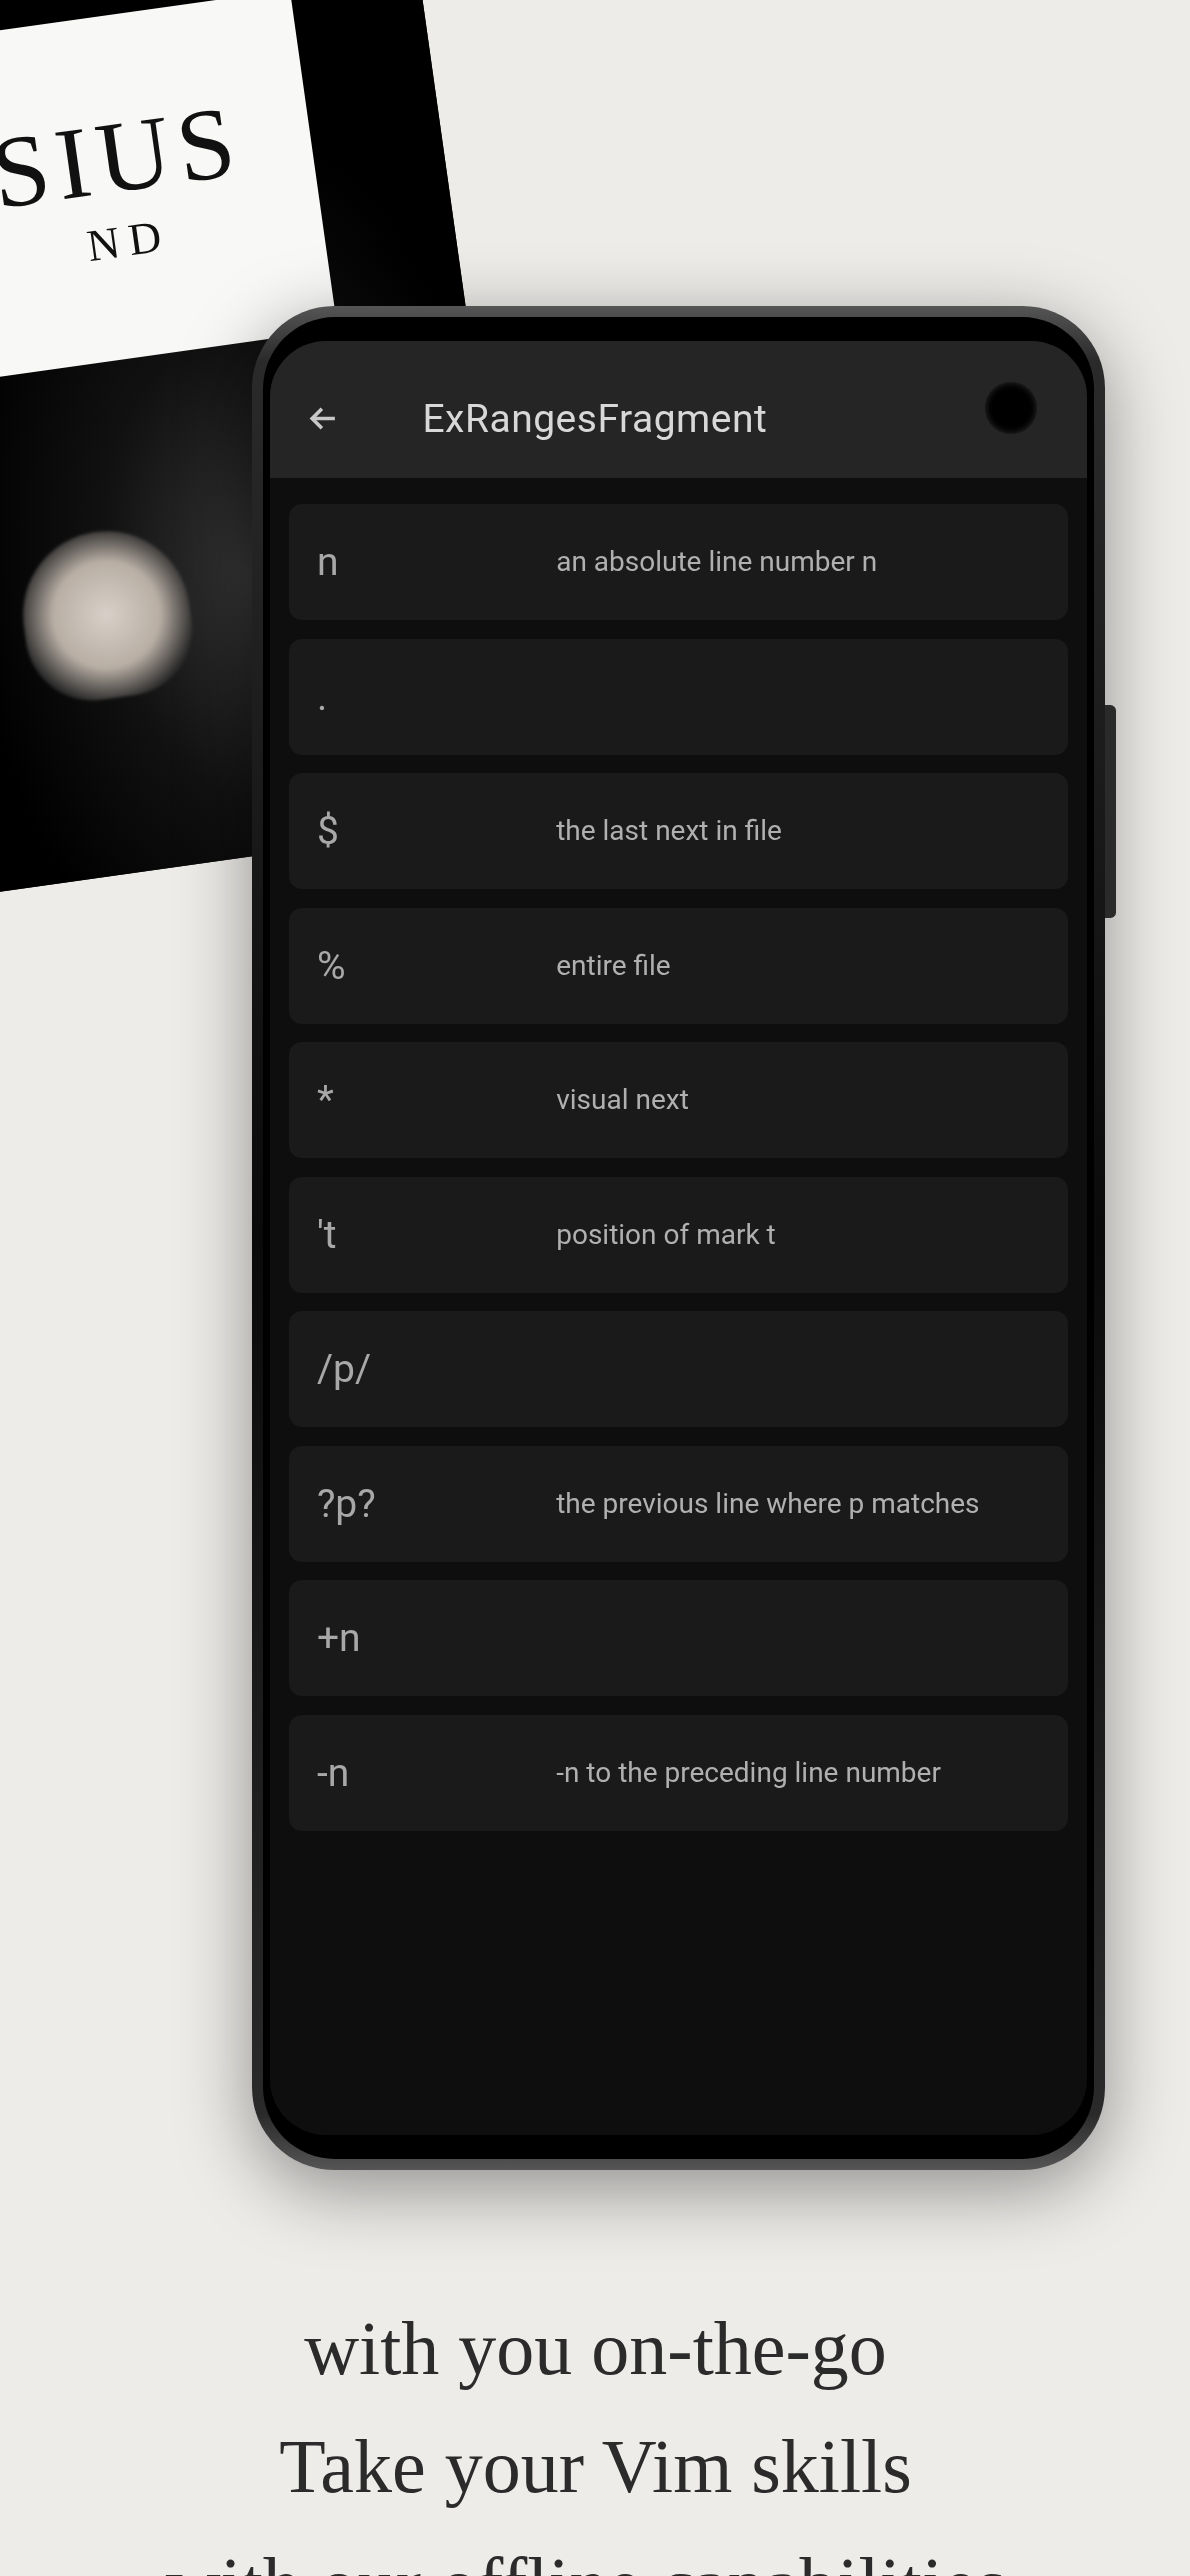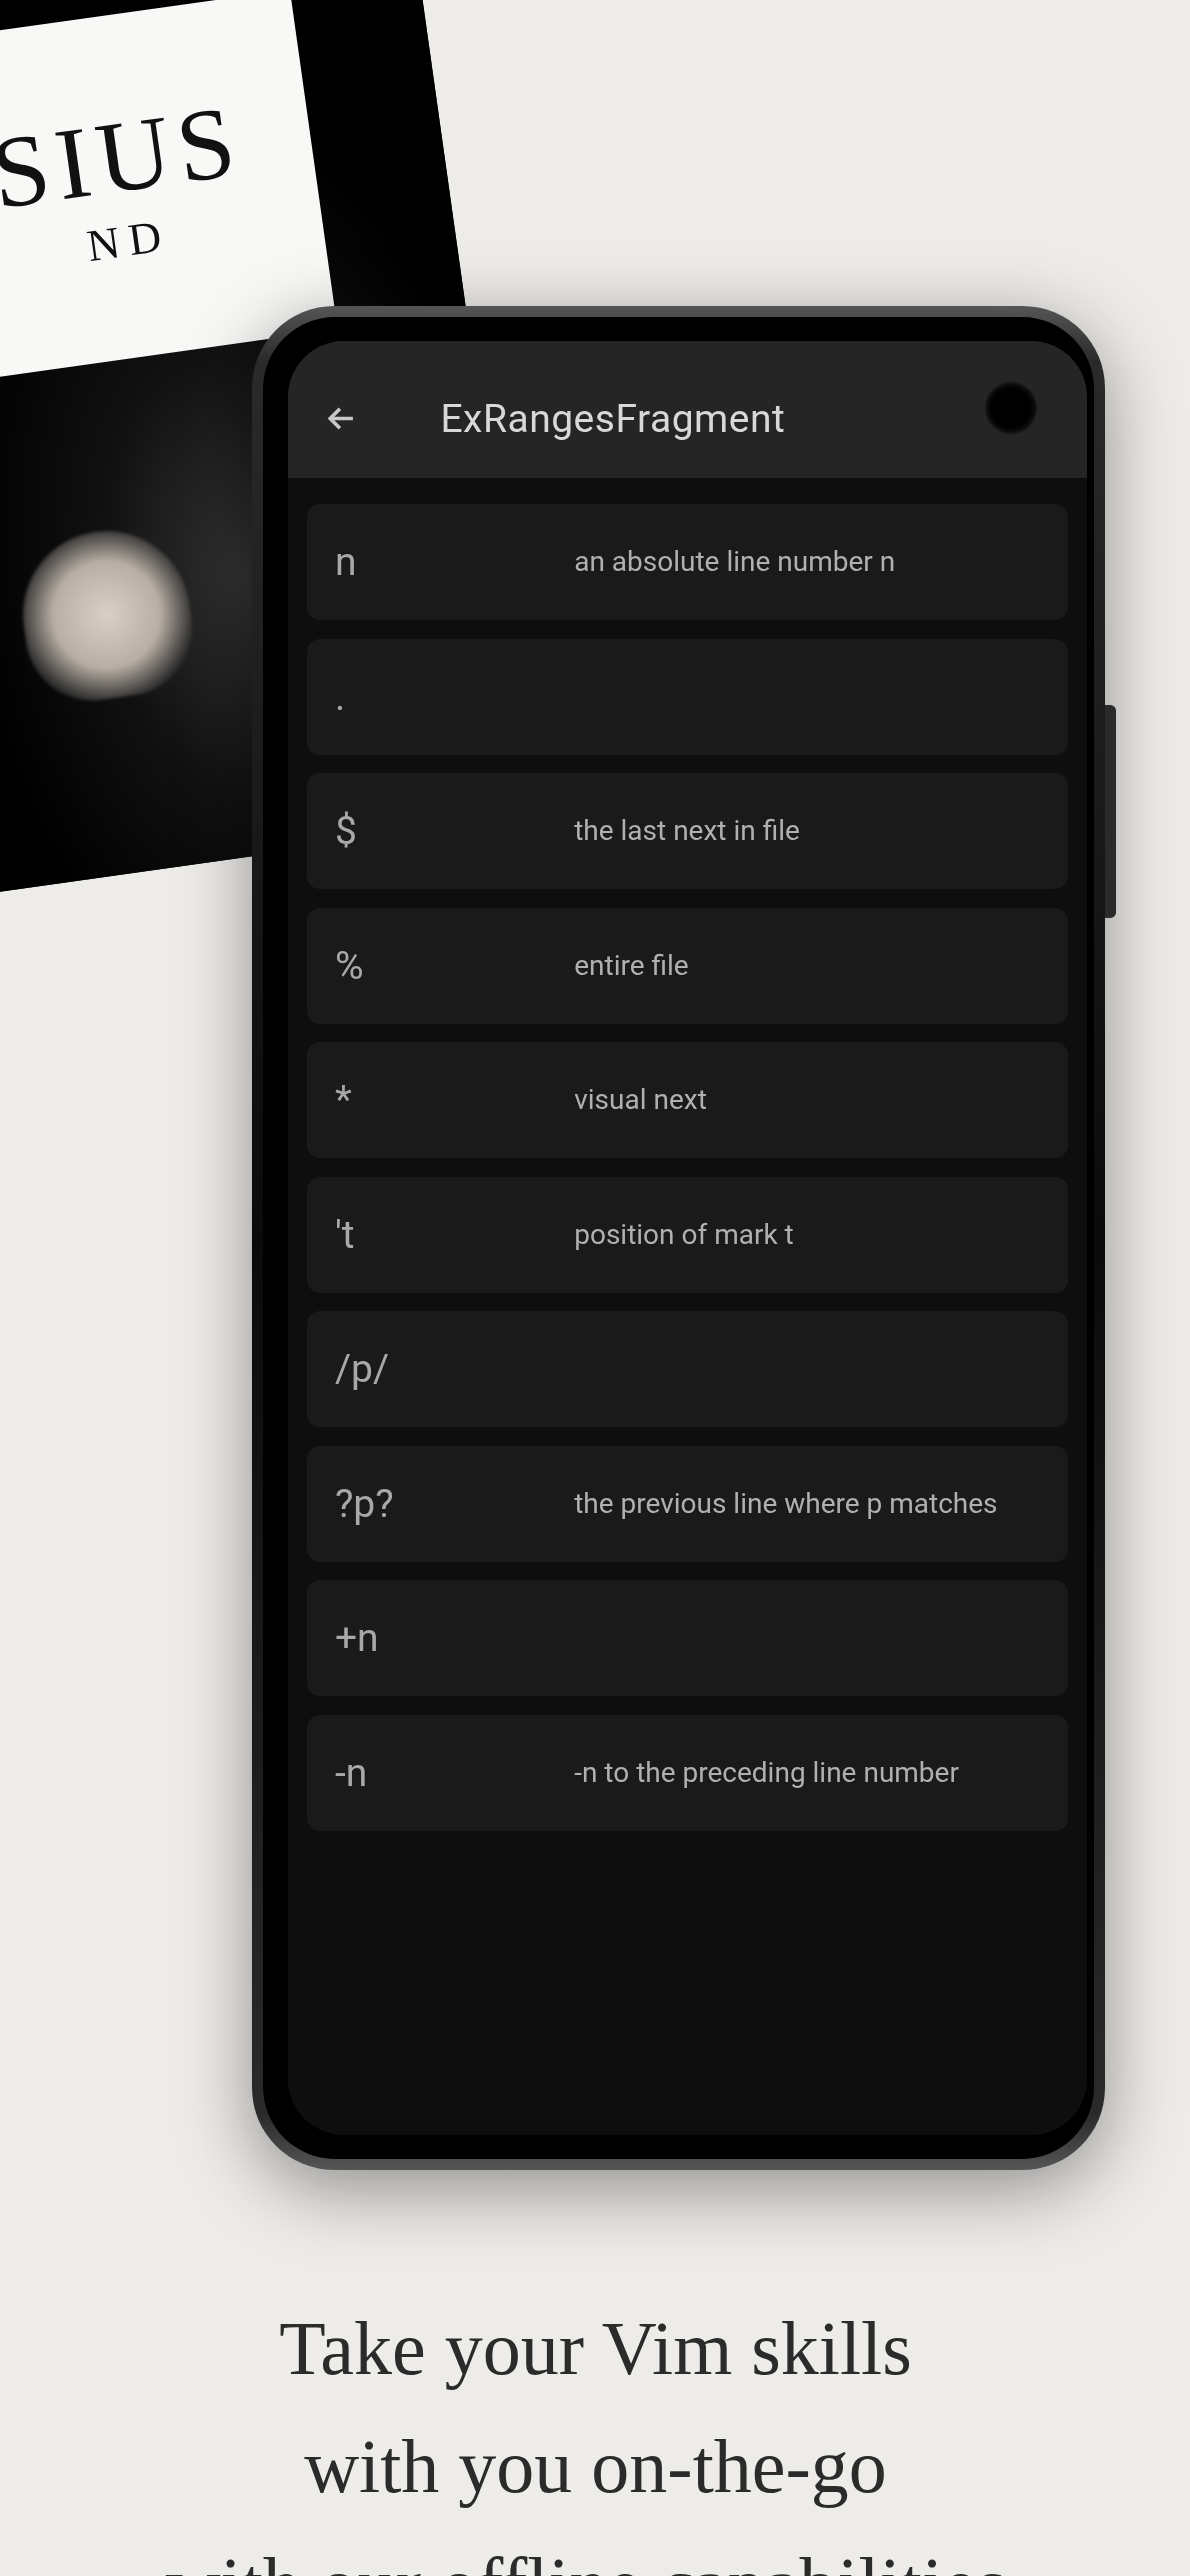"ExRangesFragment" .phone-screen { margin-left: 18px -> none }
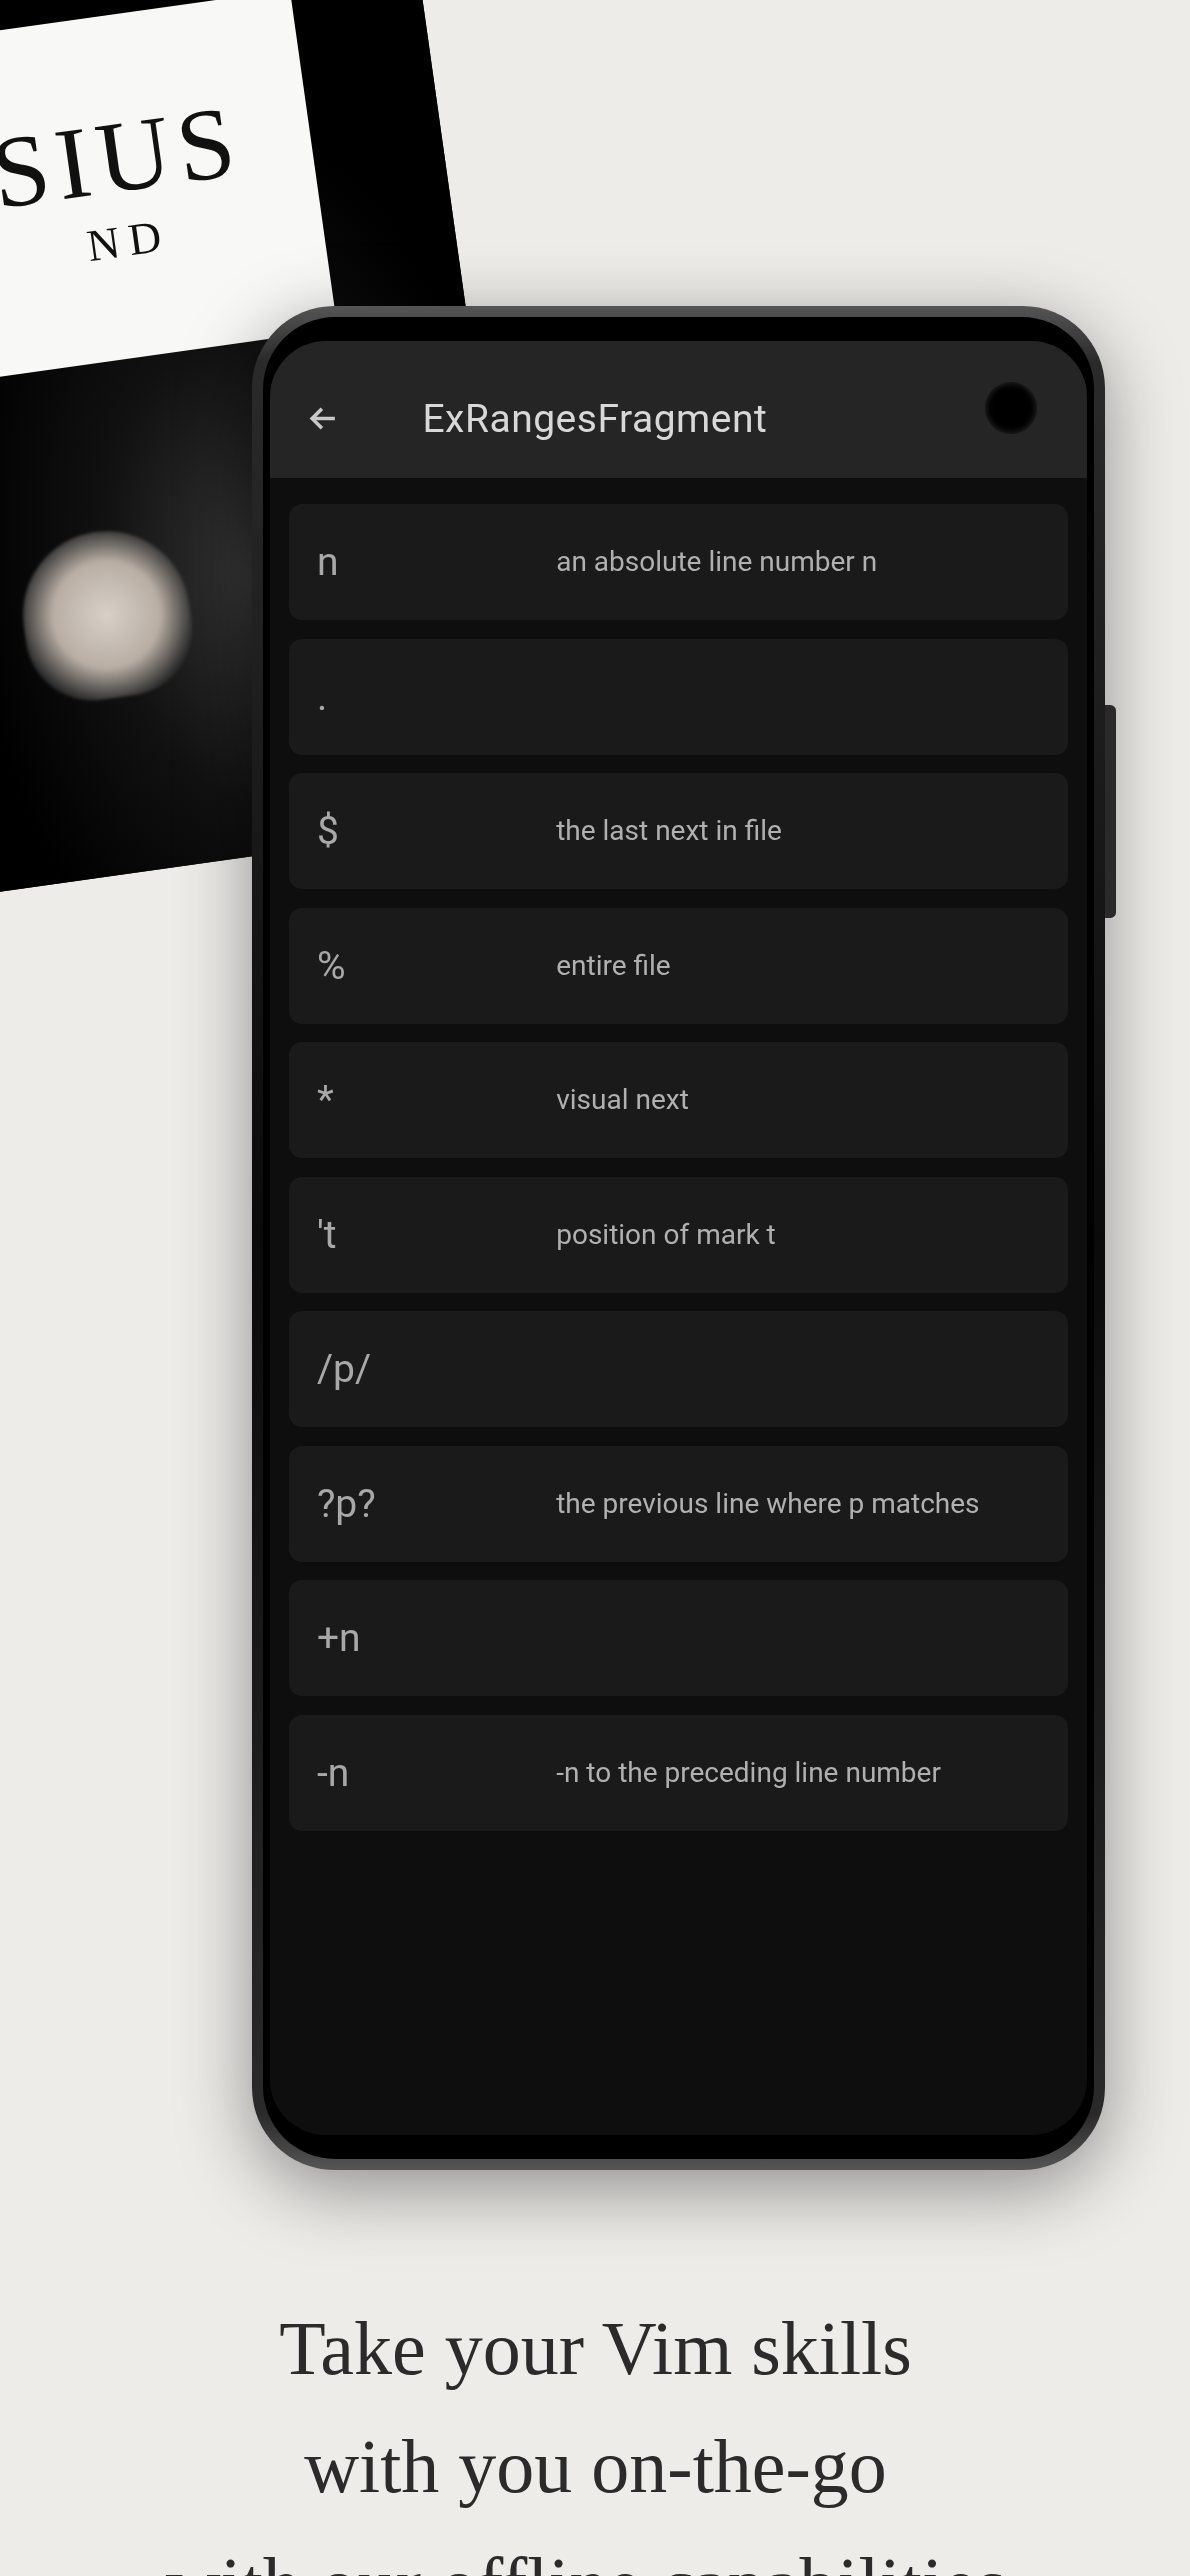"Take your Vim skills" div.line { order: before "with you on-the-go" -> after "with you on-the-go" }
